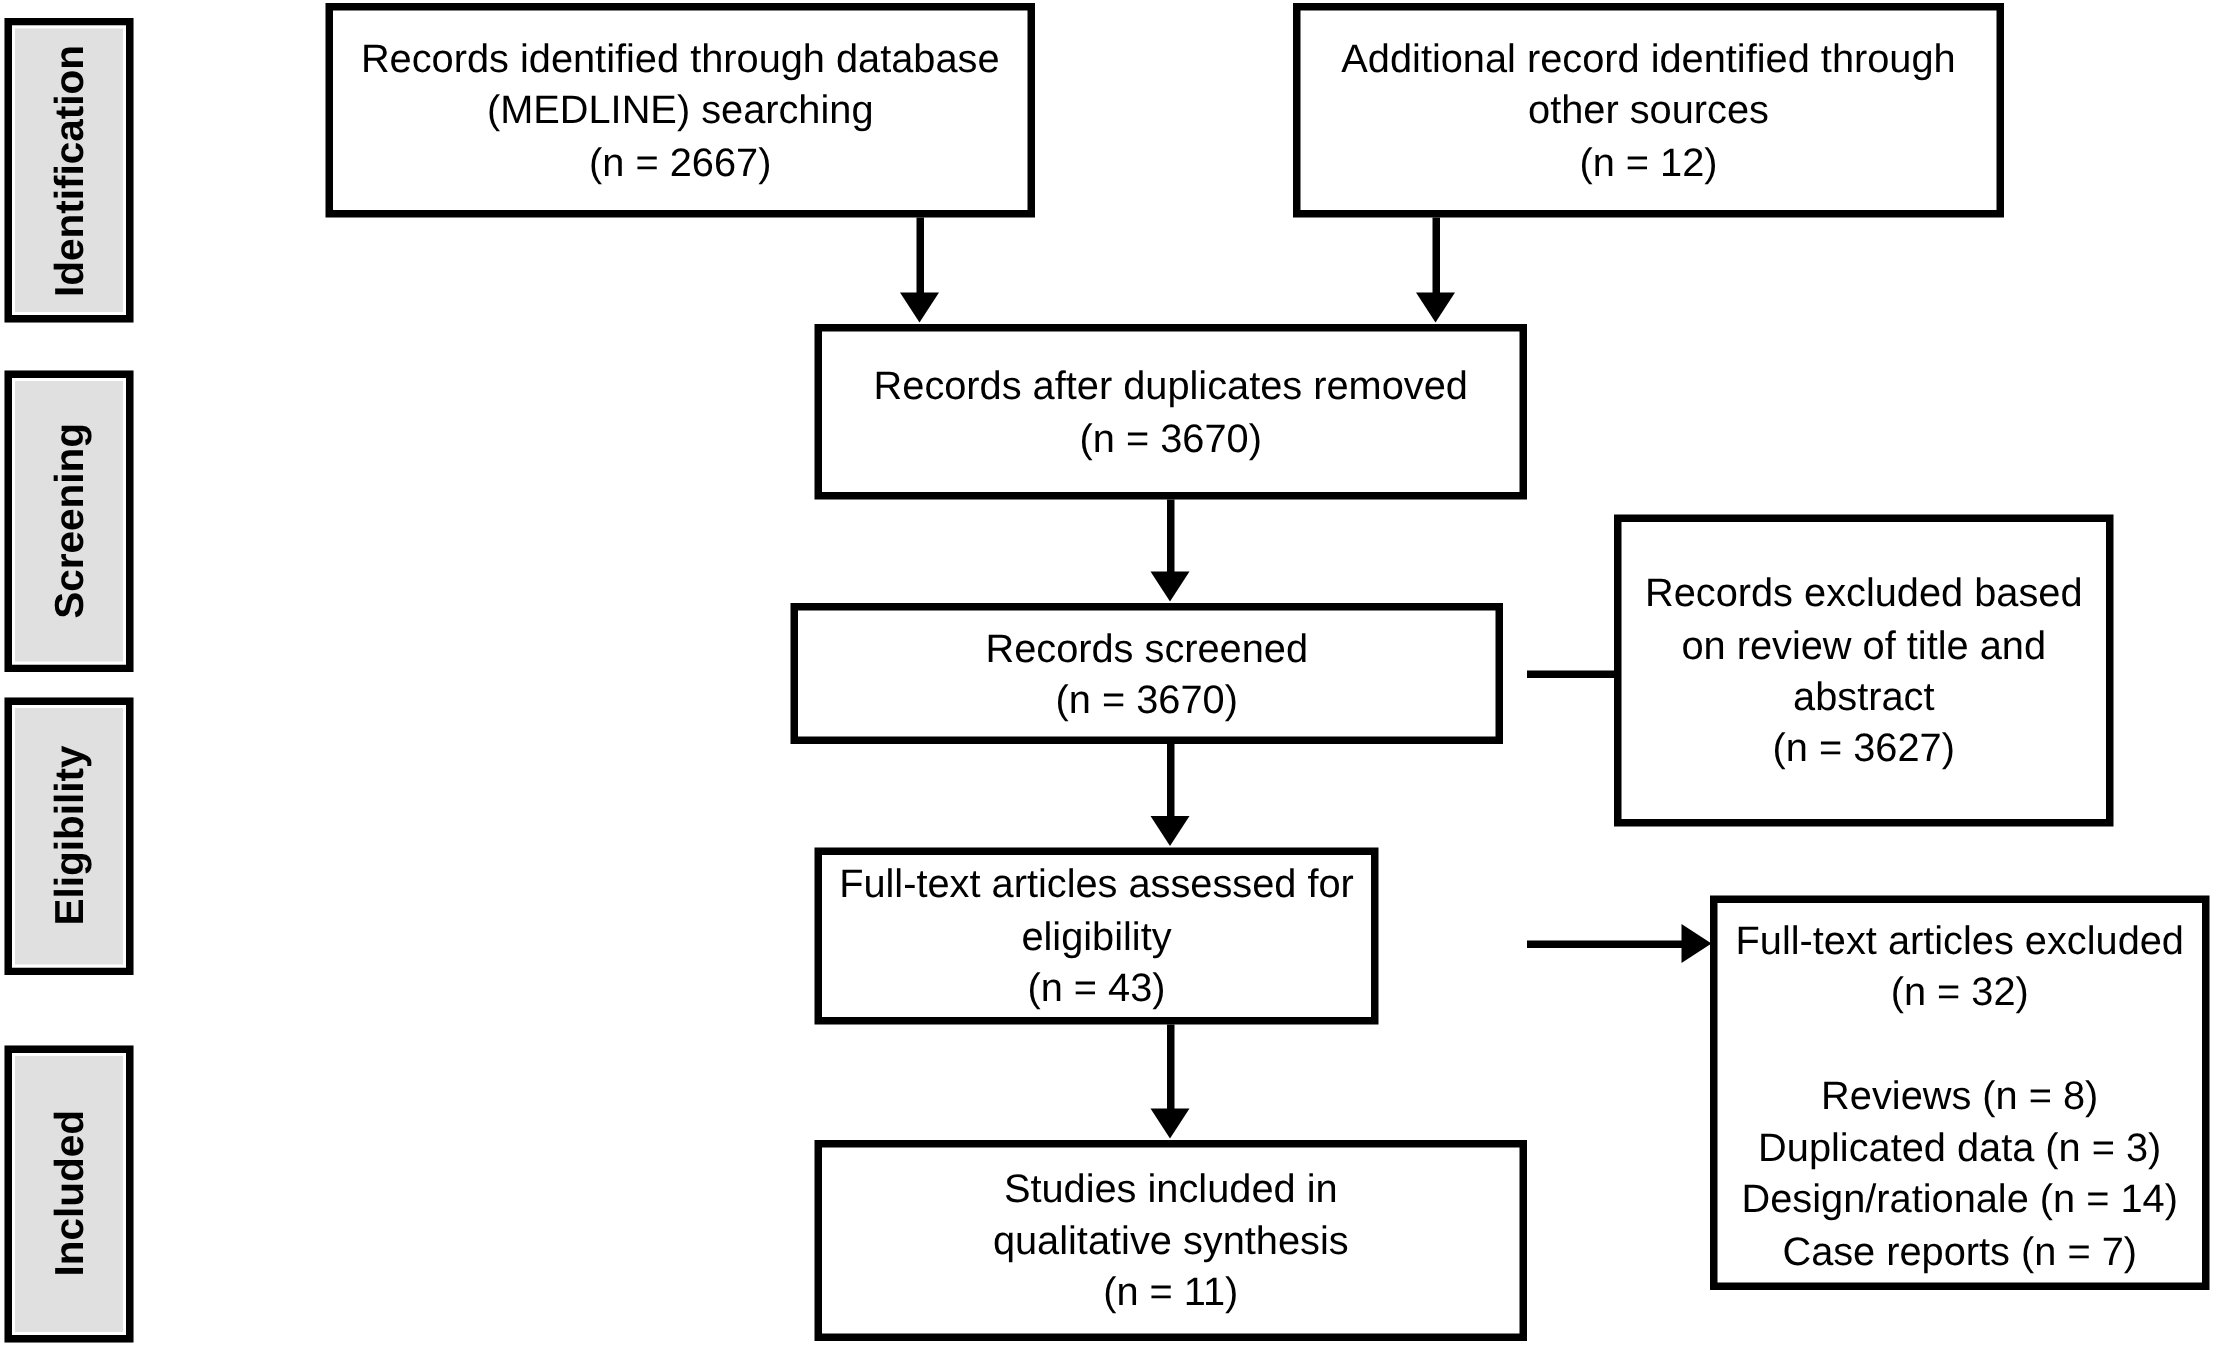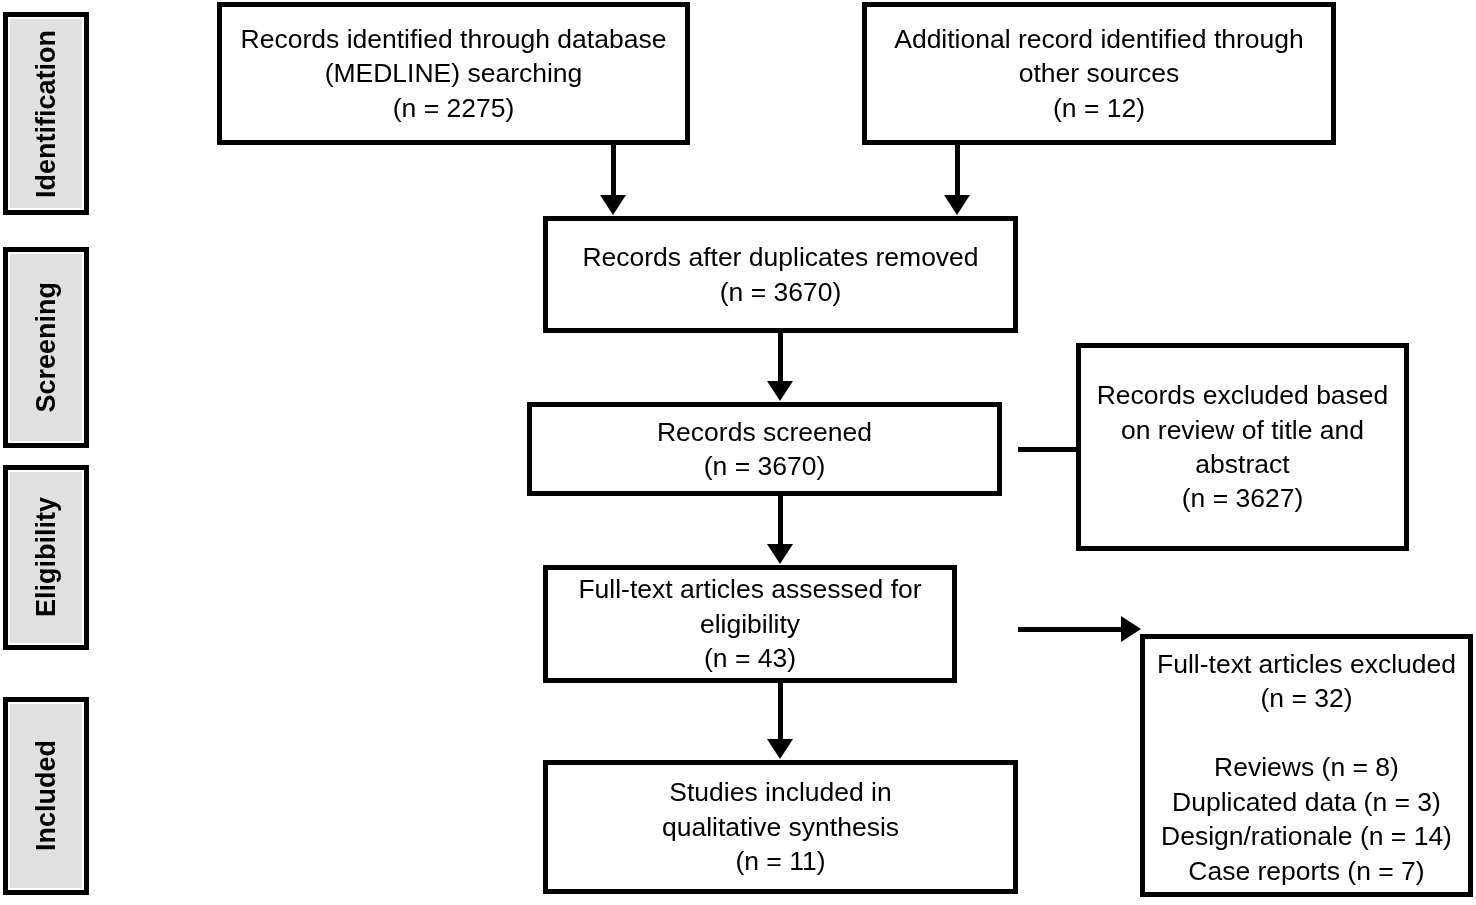"Records identified through database" span.flow-text { text: 2275 -> 2667 }
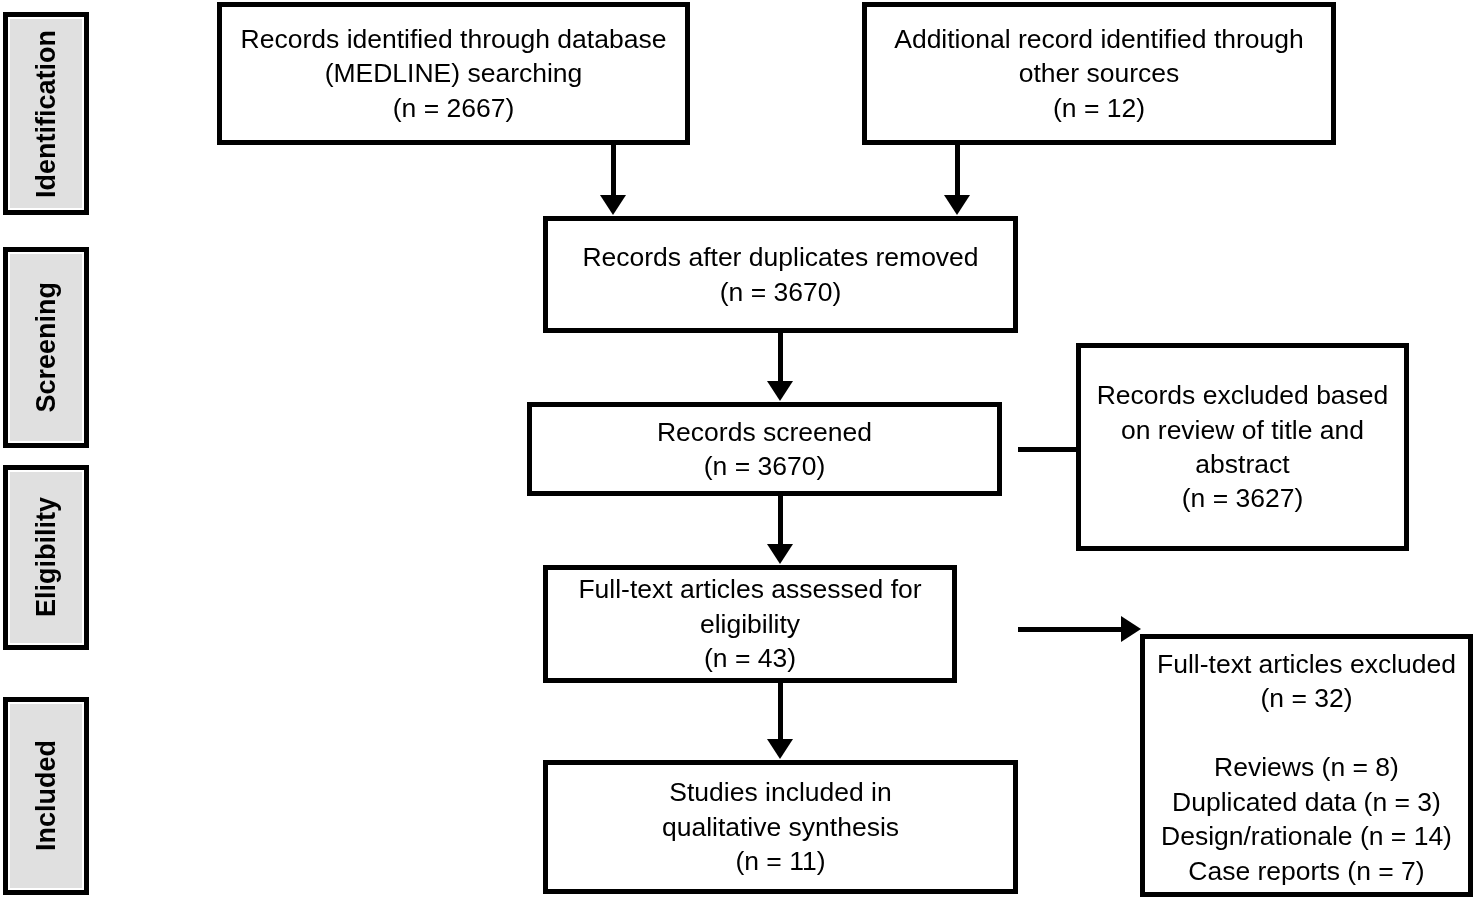"Full-text articles assessed for" div.flow-box { width: 414px -> 376px }
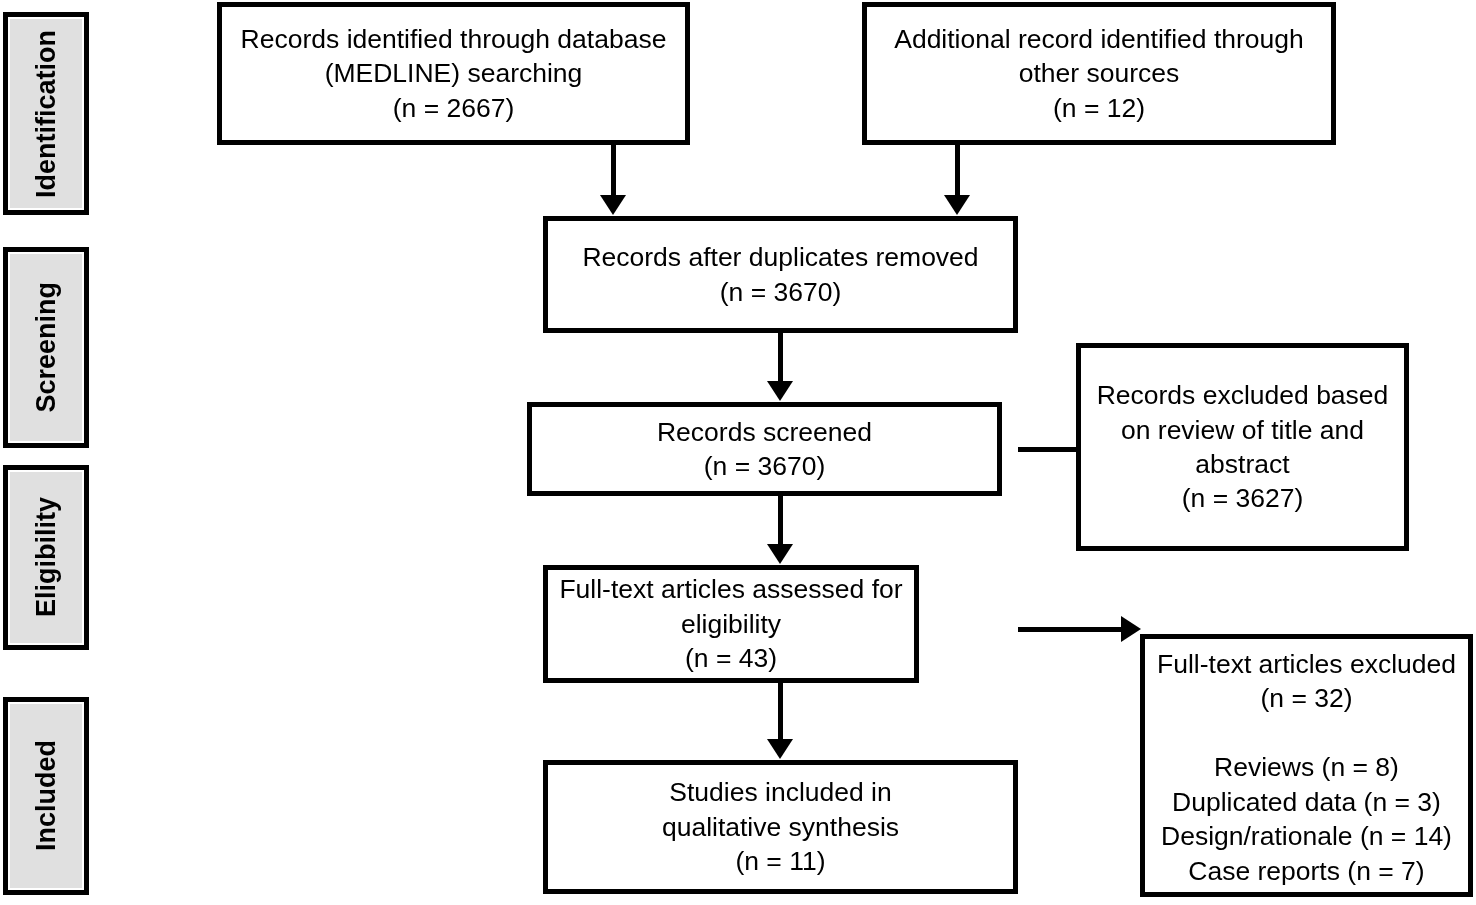"Full-text articles excluded" .flow-box.topaligned { margin-top: 37px -> none }
